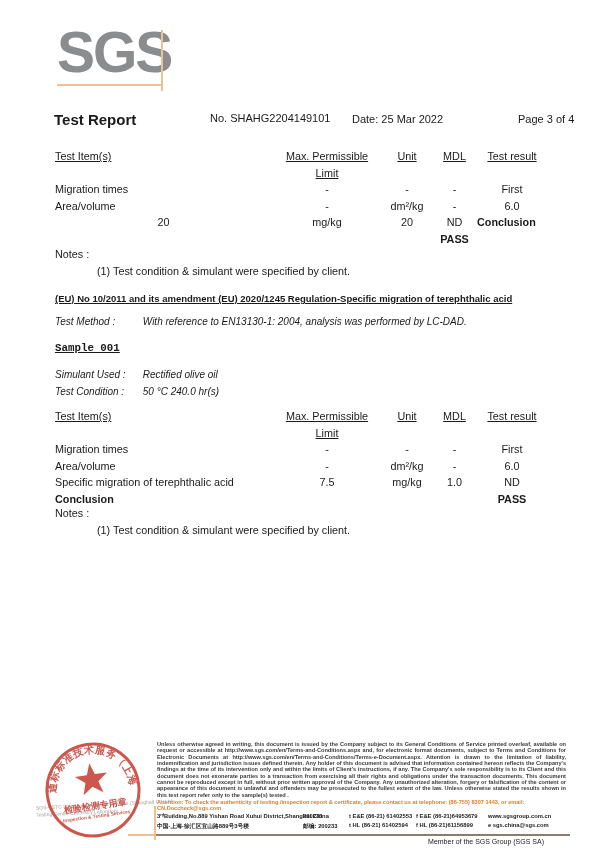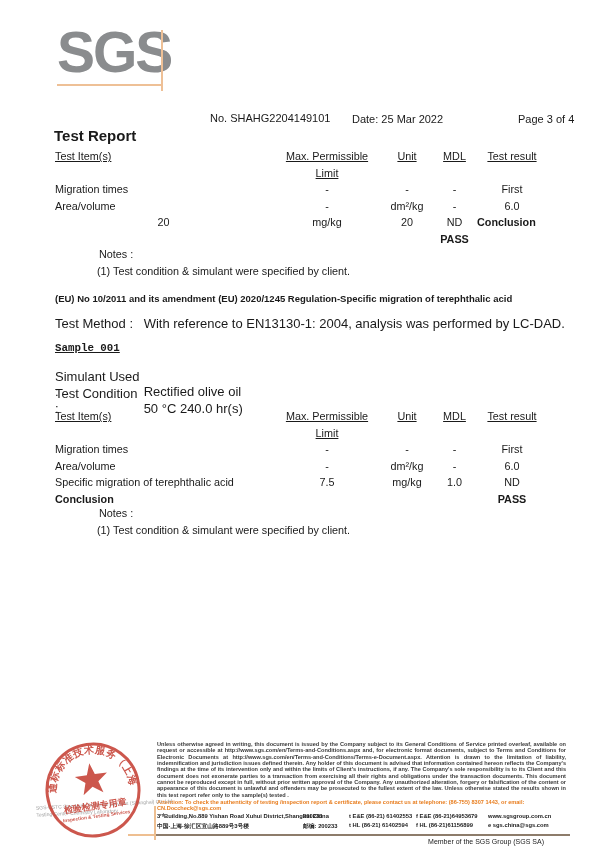"Test Report" .hdr .title { top: 16px -> 0 }
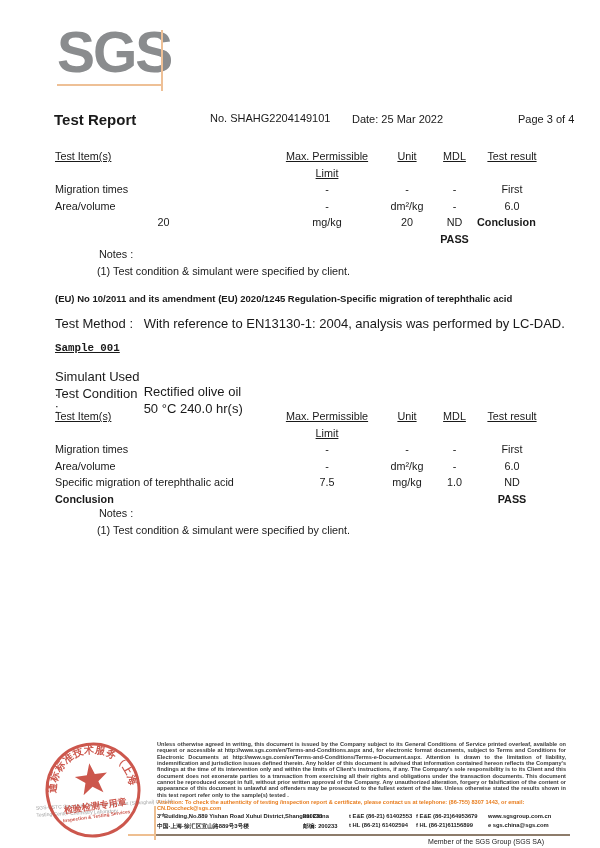"Notes :" .notes-label { margin-left: 44px -> none }
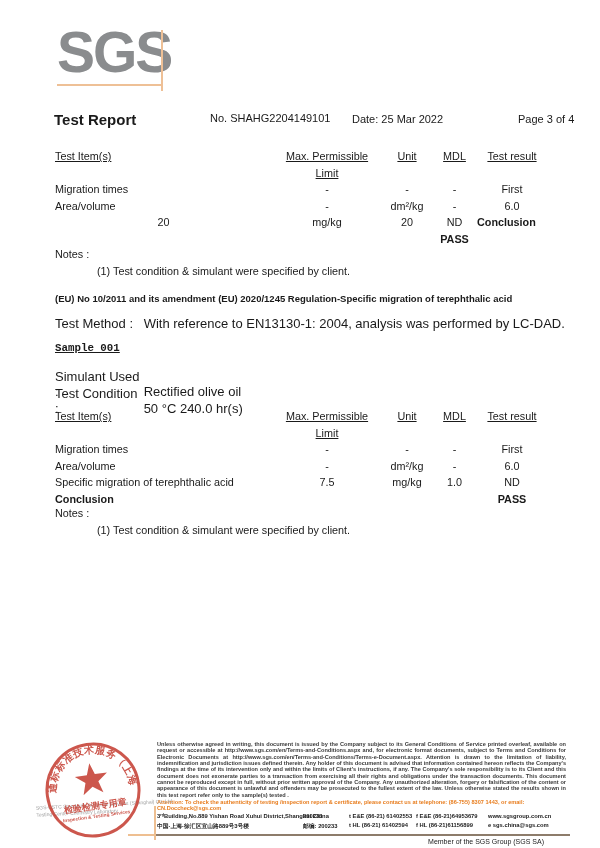"(EU) No 10/2011 and its" .sec-heading { text-decoration: none -> underline }
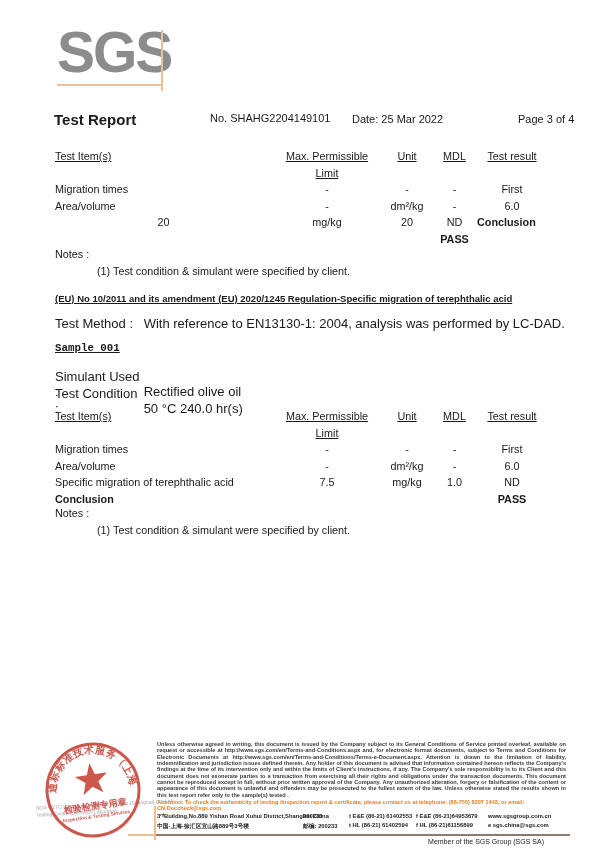"Test Method : With reference" .kv { font-size: 13px -> 10px; font-style: none -> italic }
